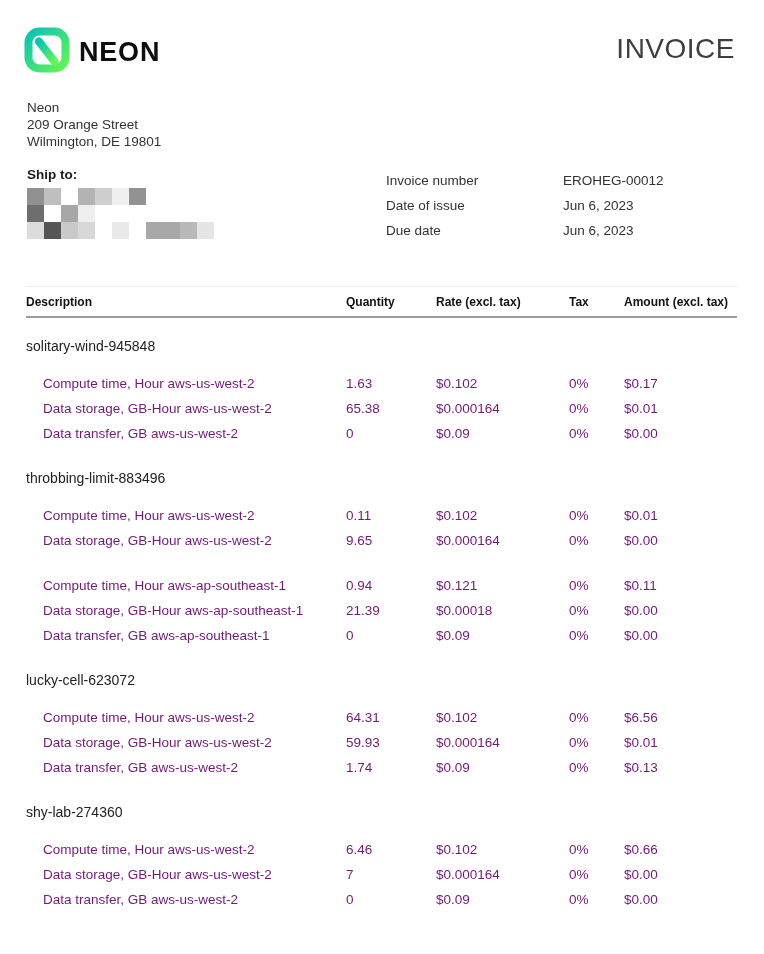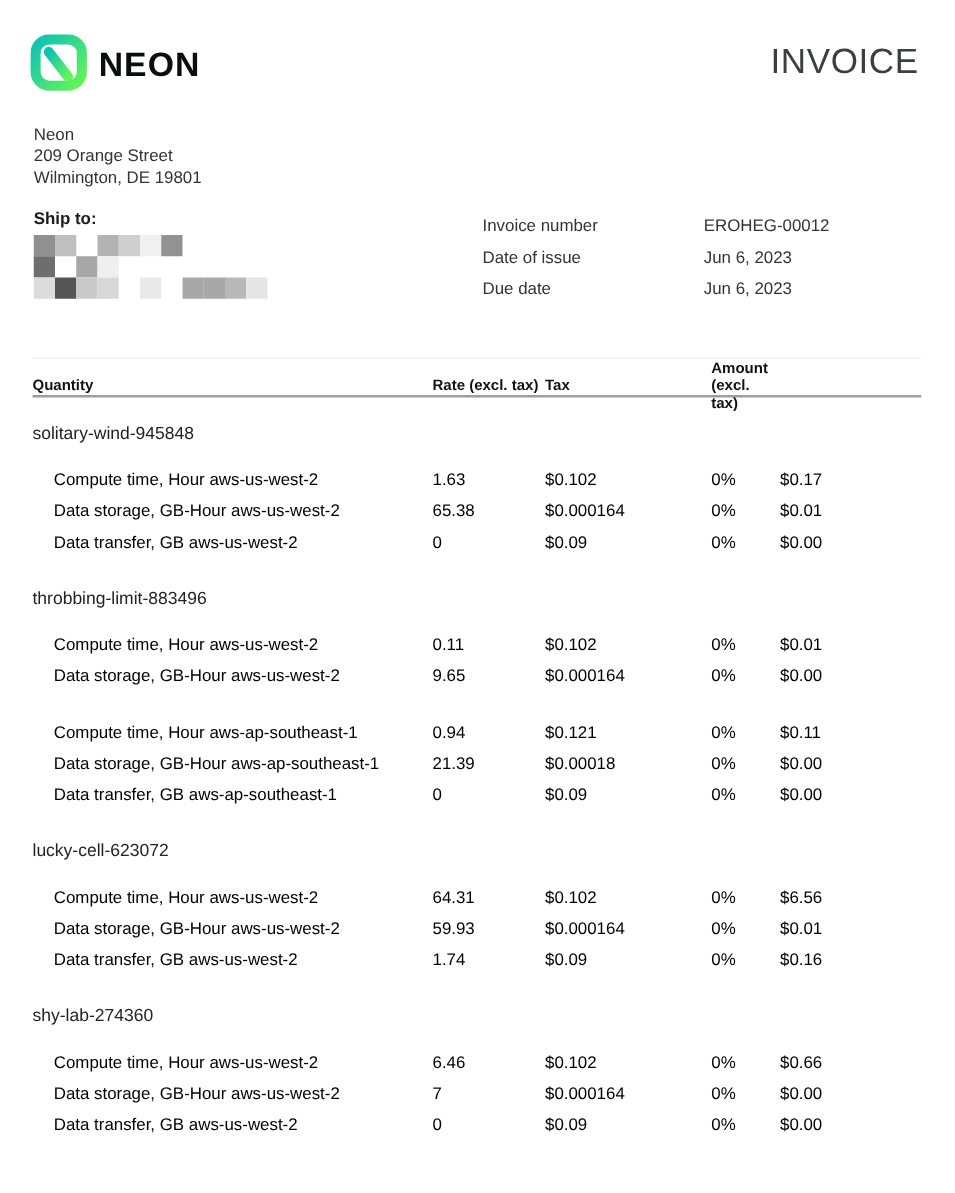"Description" span.col-desc { html: none -> <span>Description</span> }
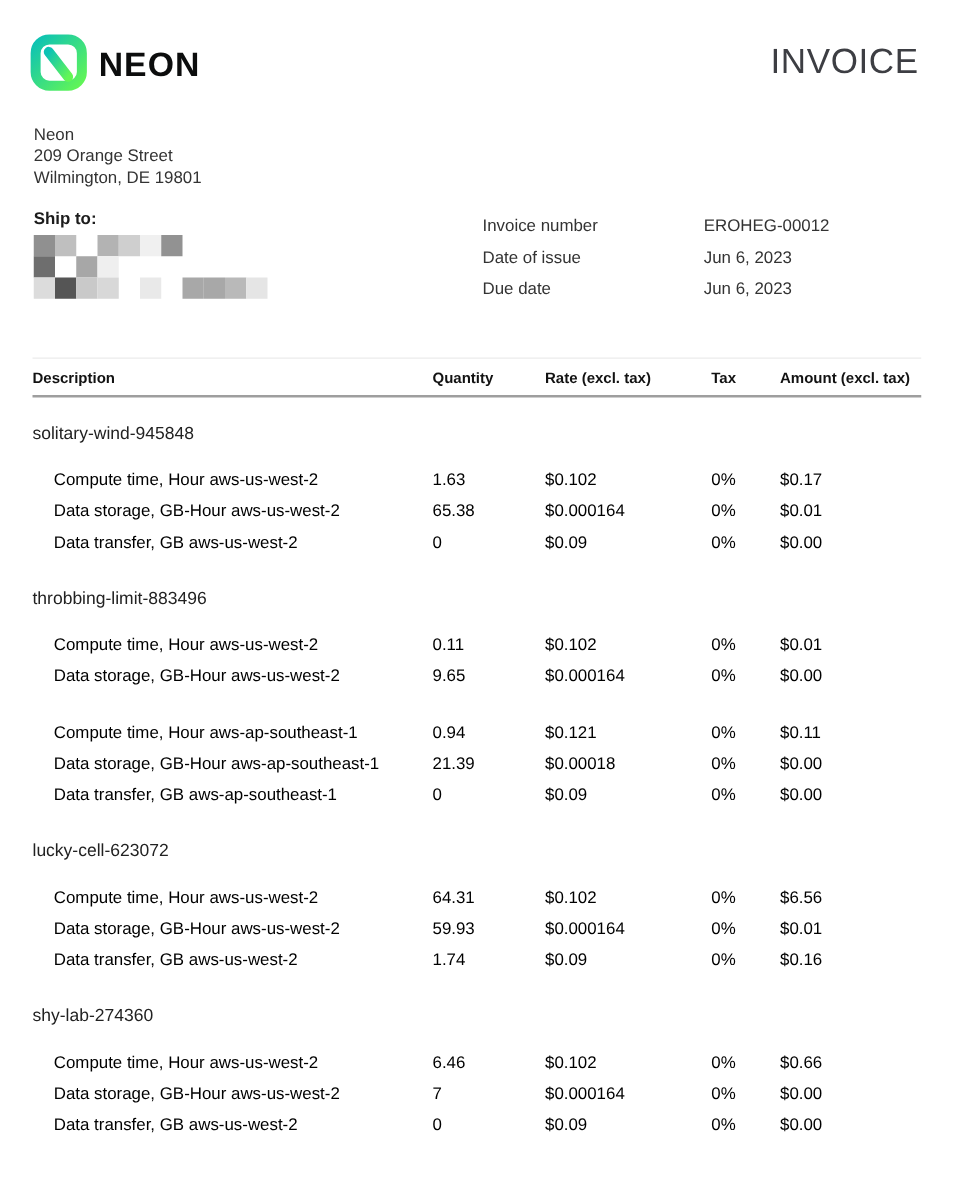"Compute time, Hour aws-us-west-2" .item-row { color: #000000 -> #701a75 }
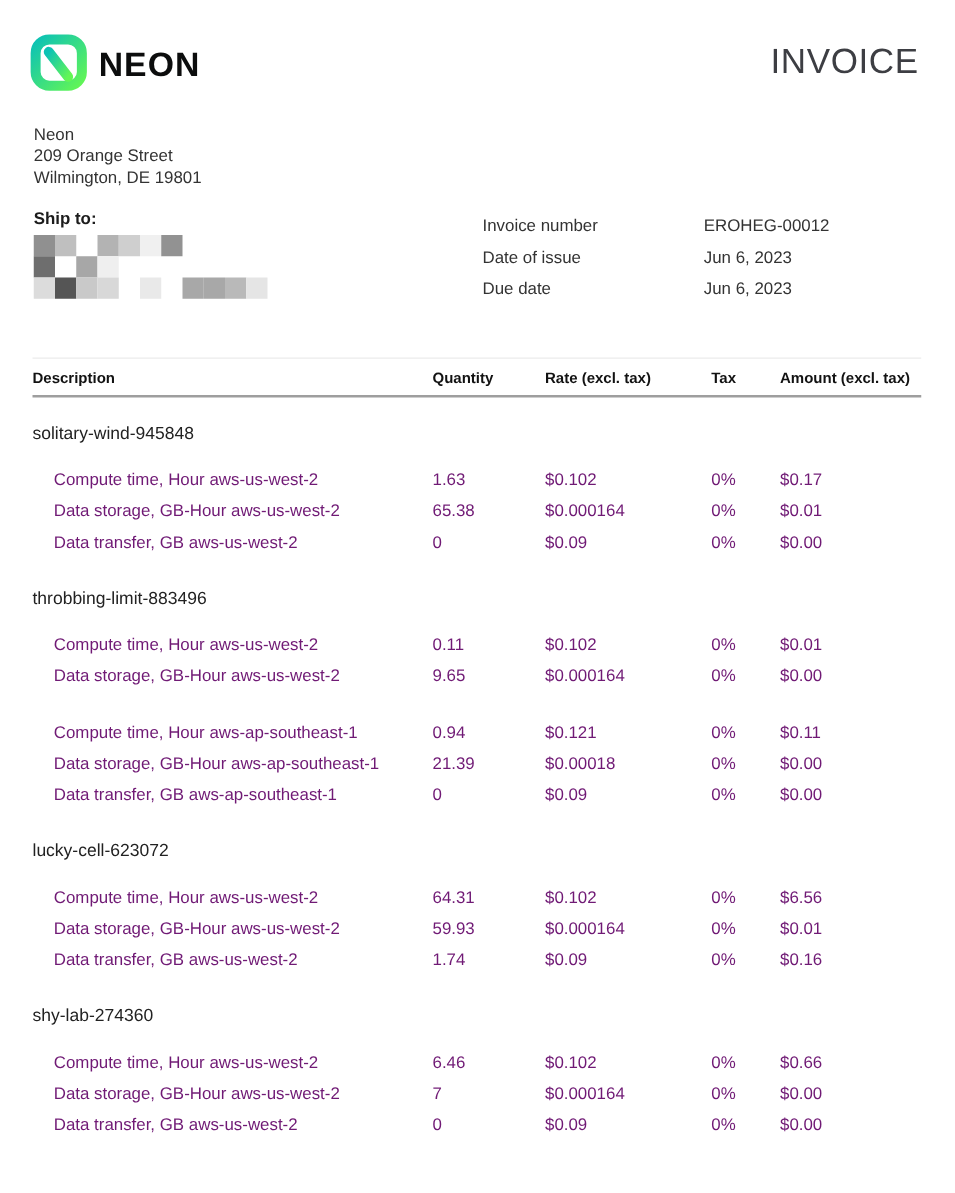"$0.16" div.col-amt { text: $0.16 -> $0.13 }
